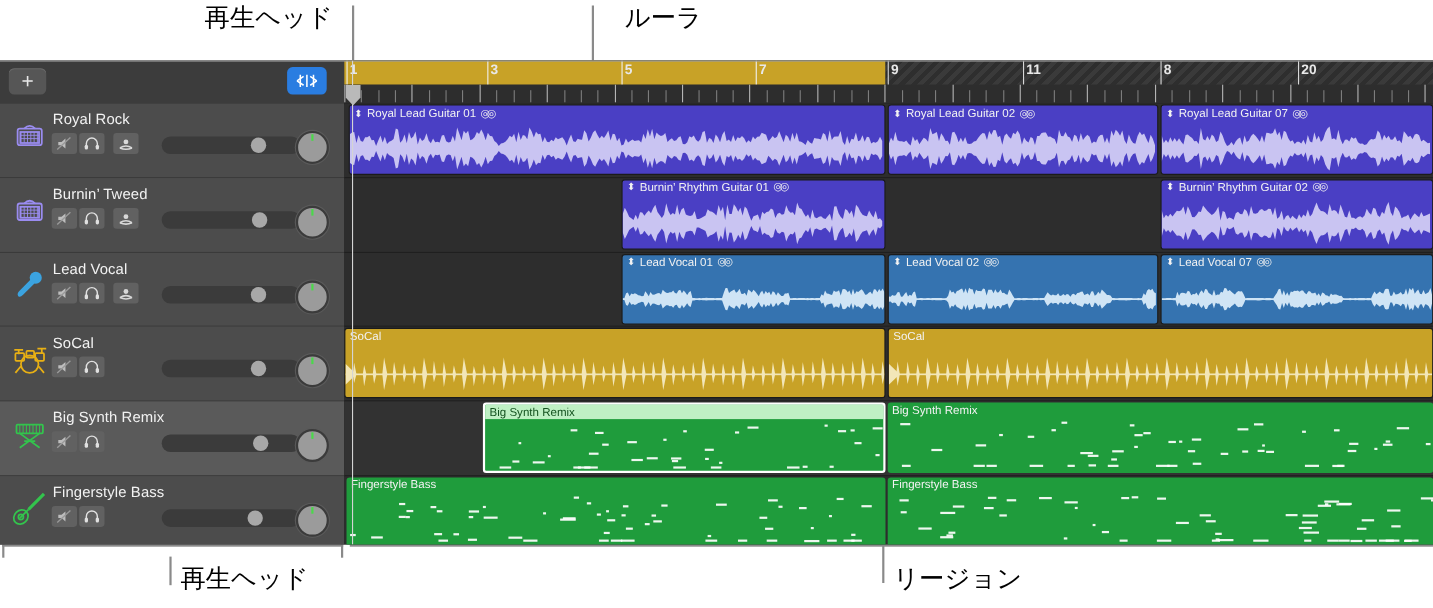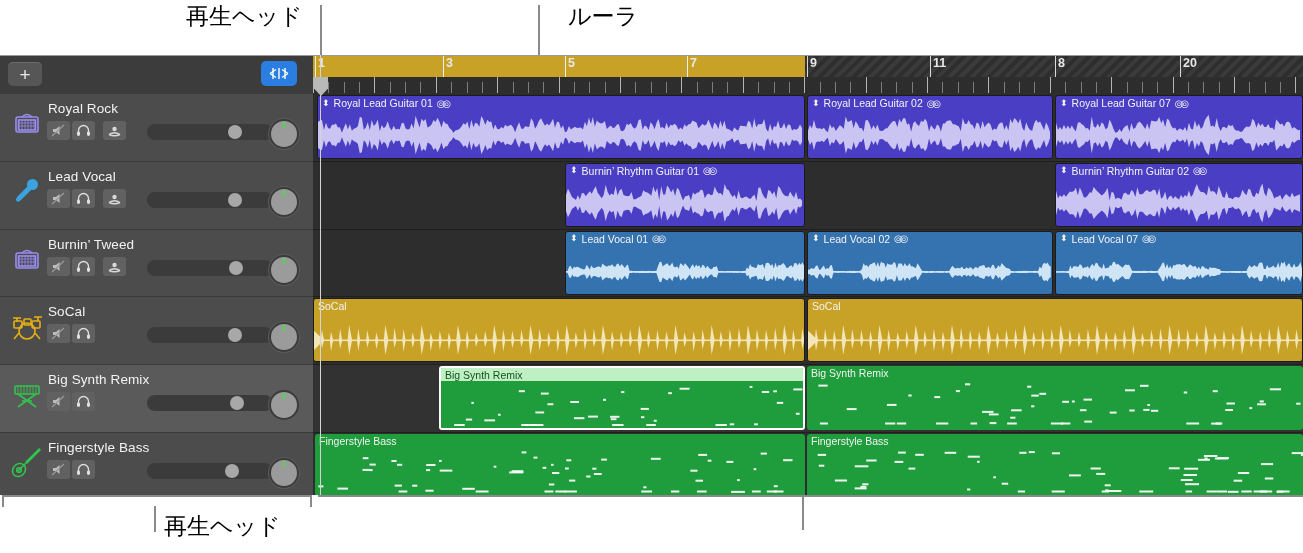"Lead Vocal" div.track-row { order: before "Burnin’ Tweed" -> after "Burnin’ Tweed" }
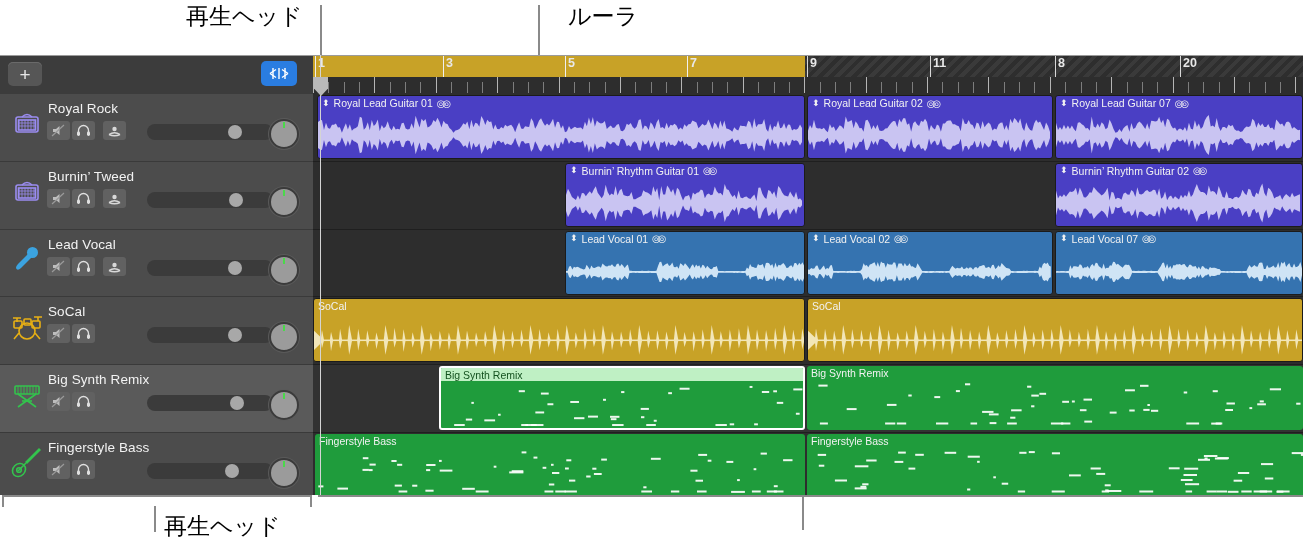"リージョン" div.callout { html: none -> <div>リージョン</div> }
